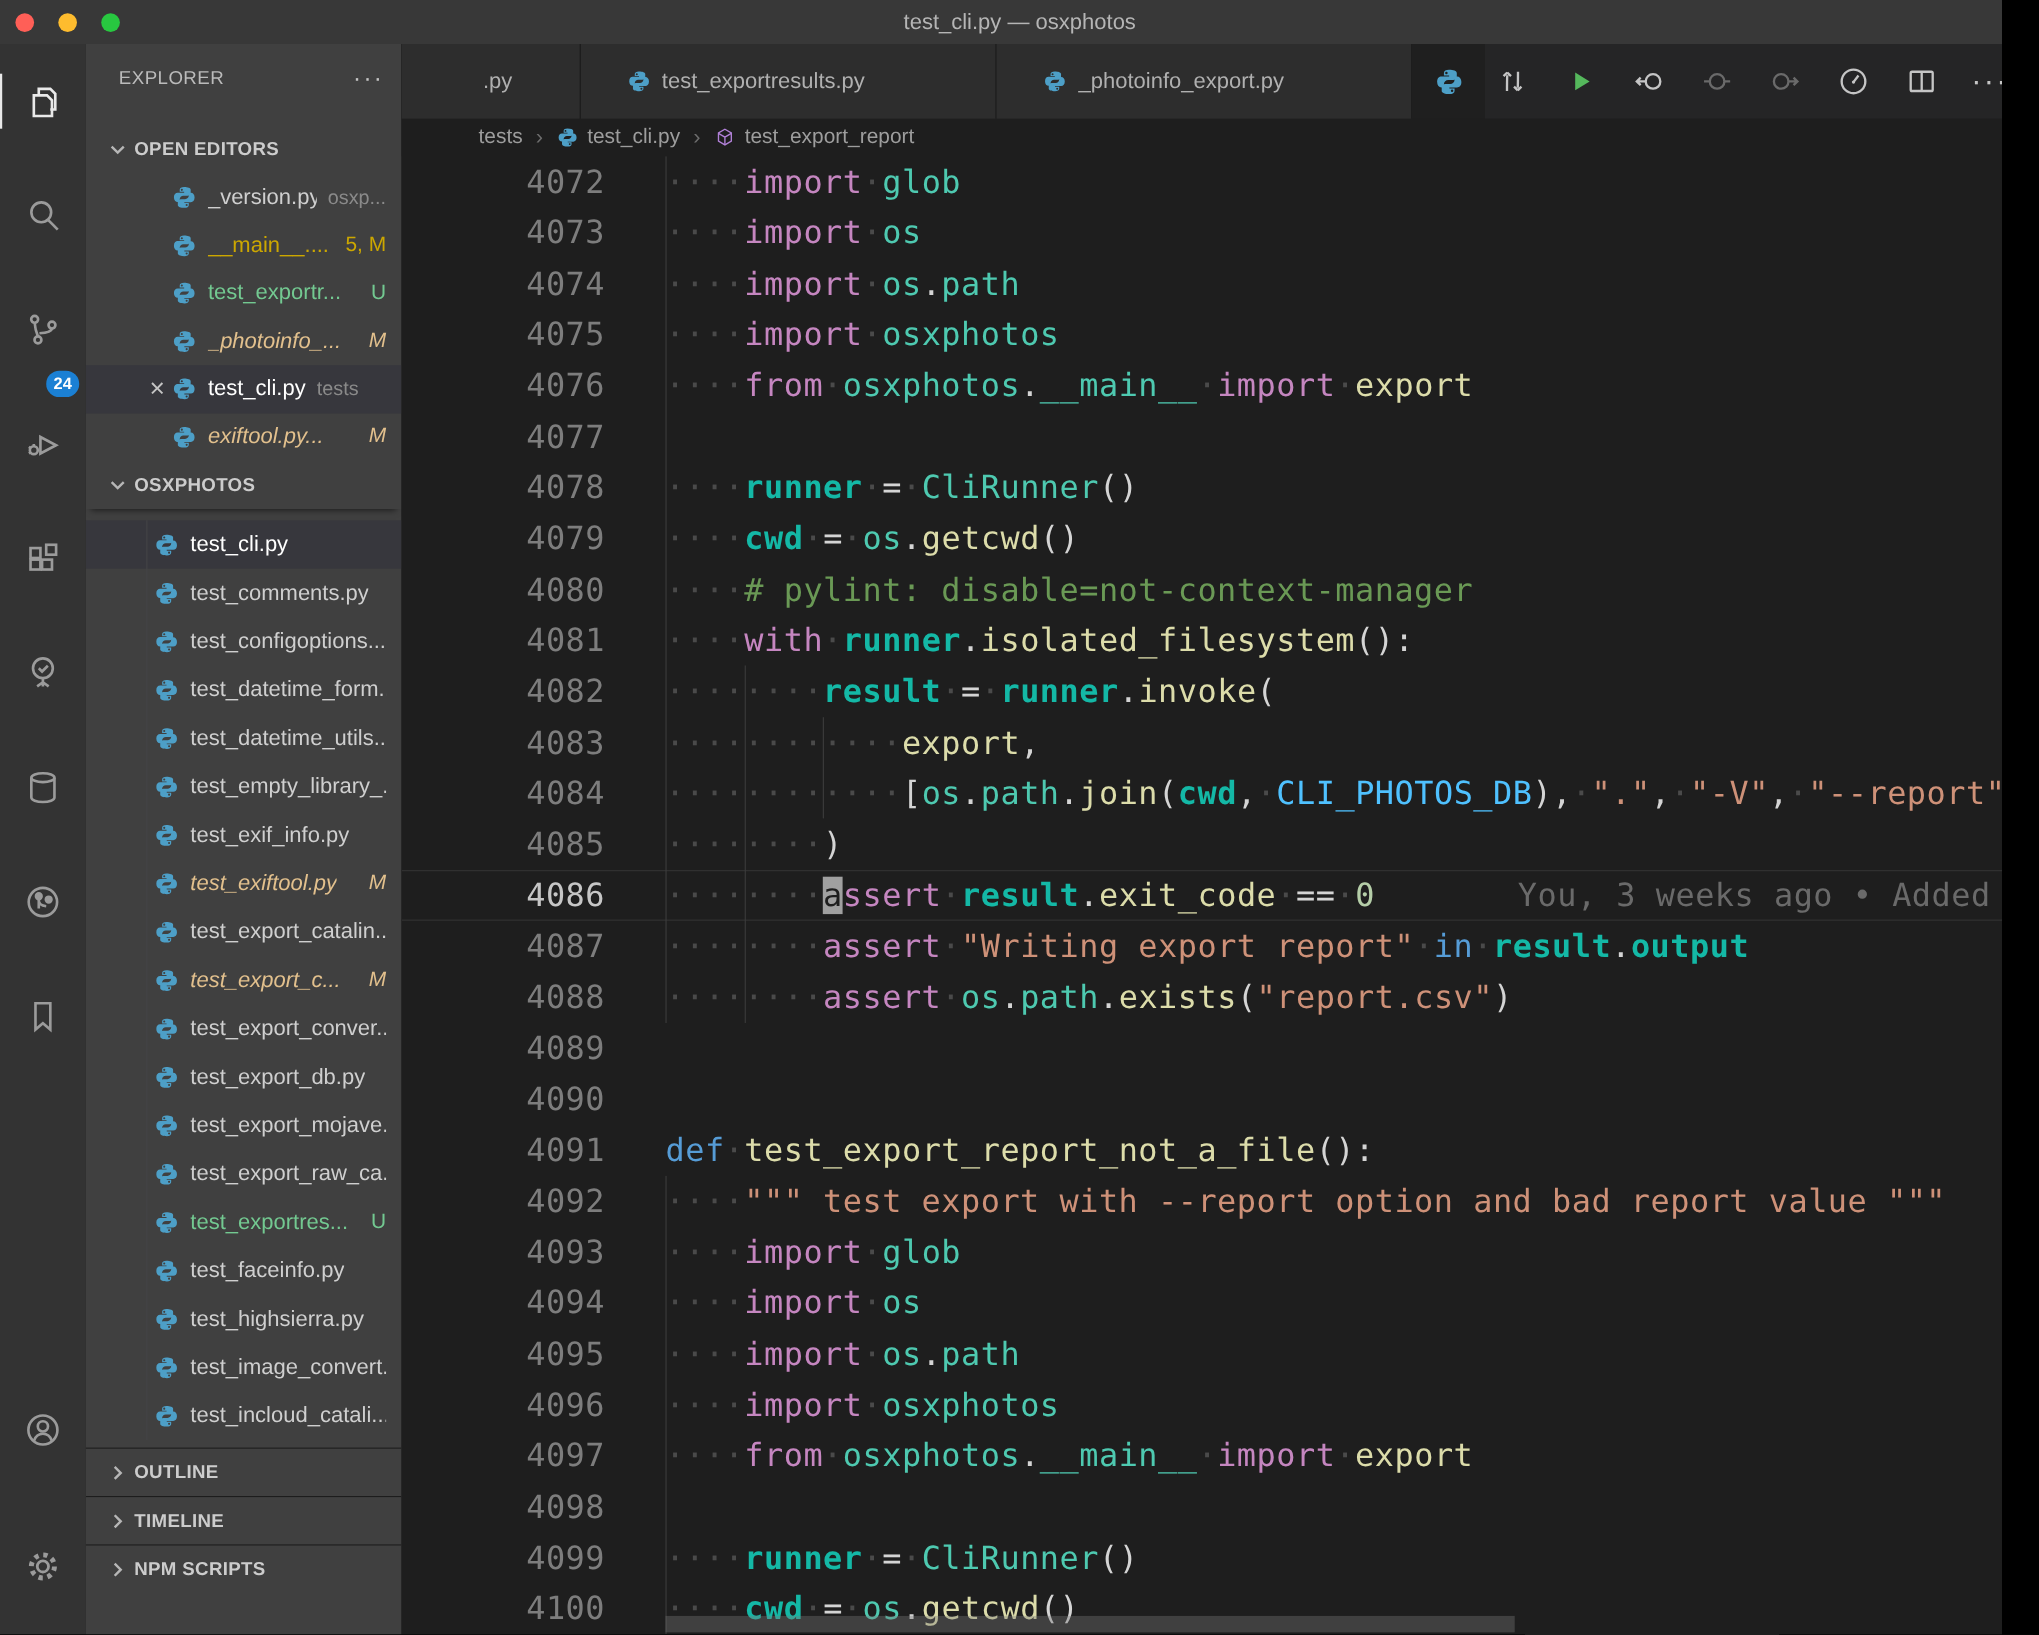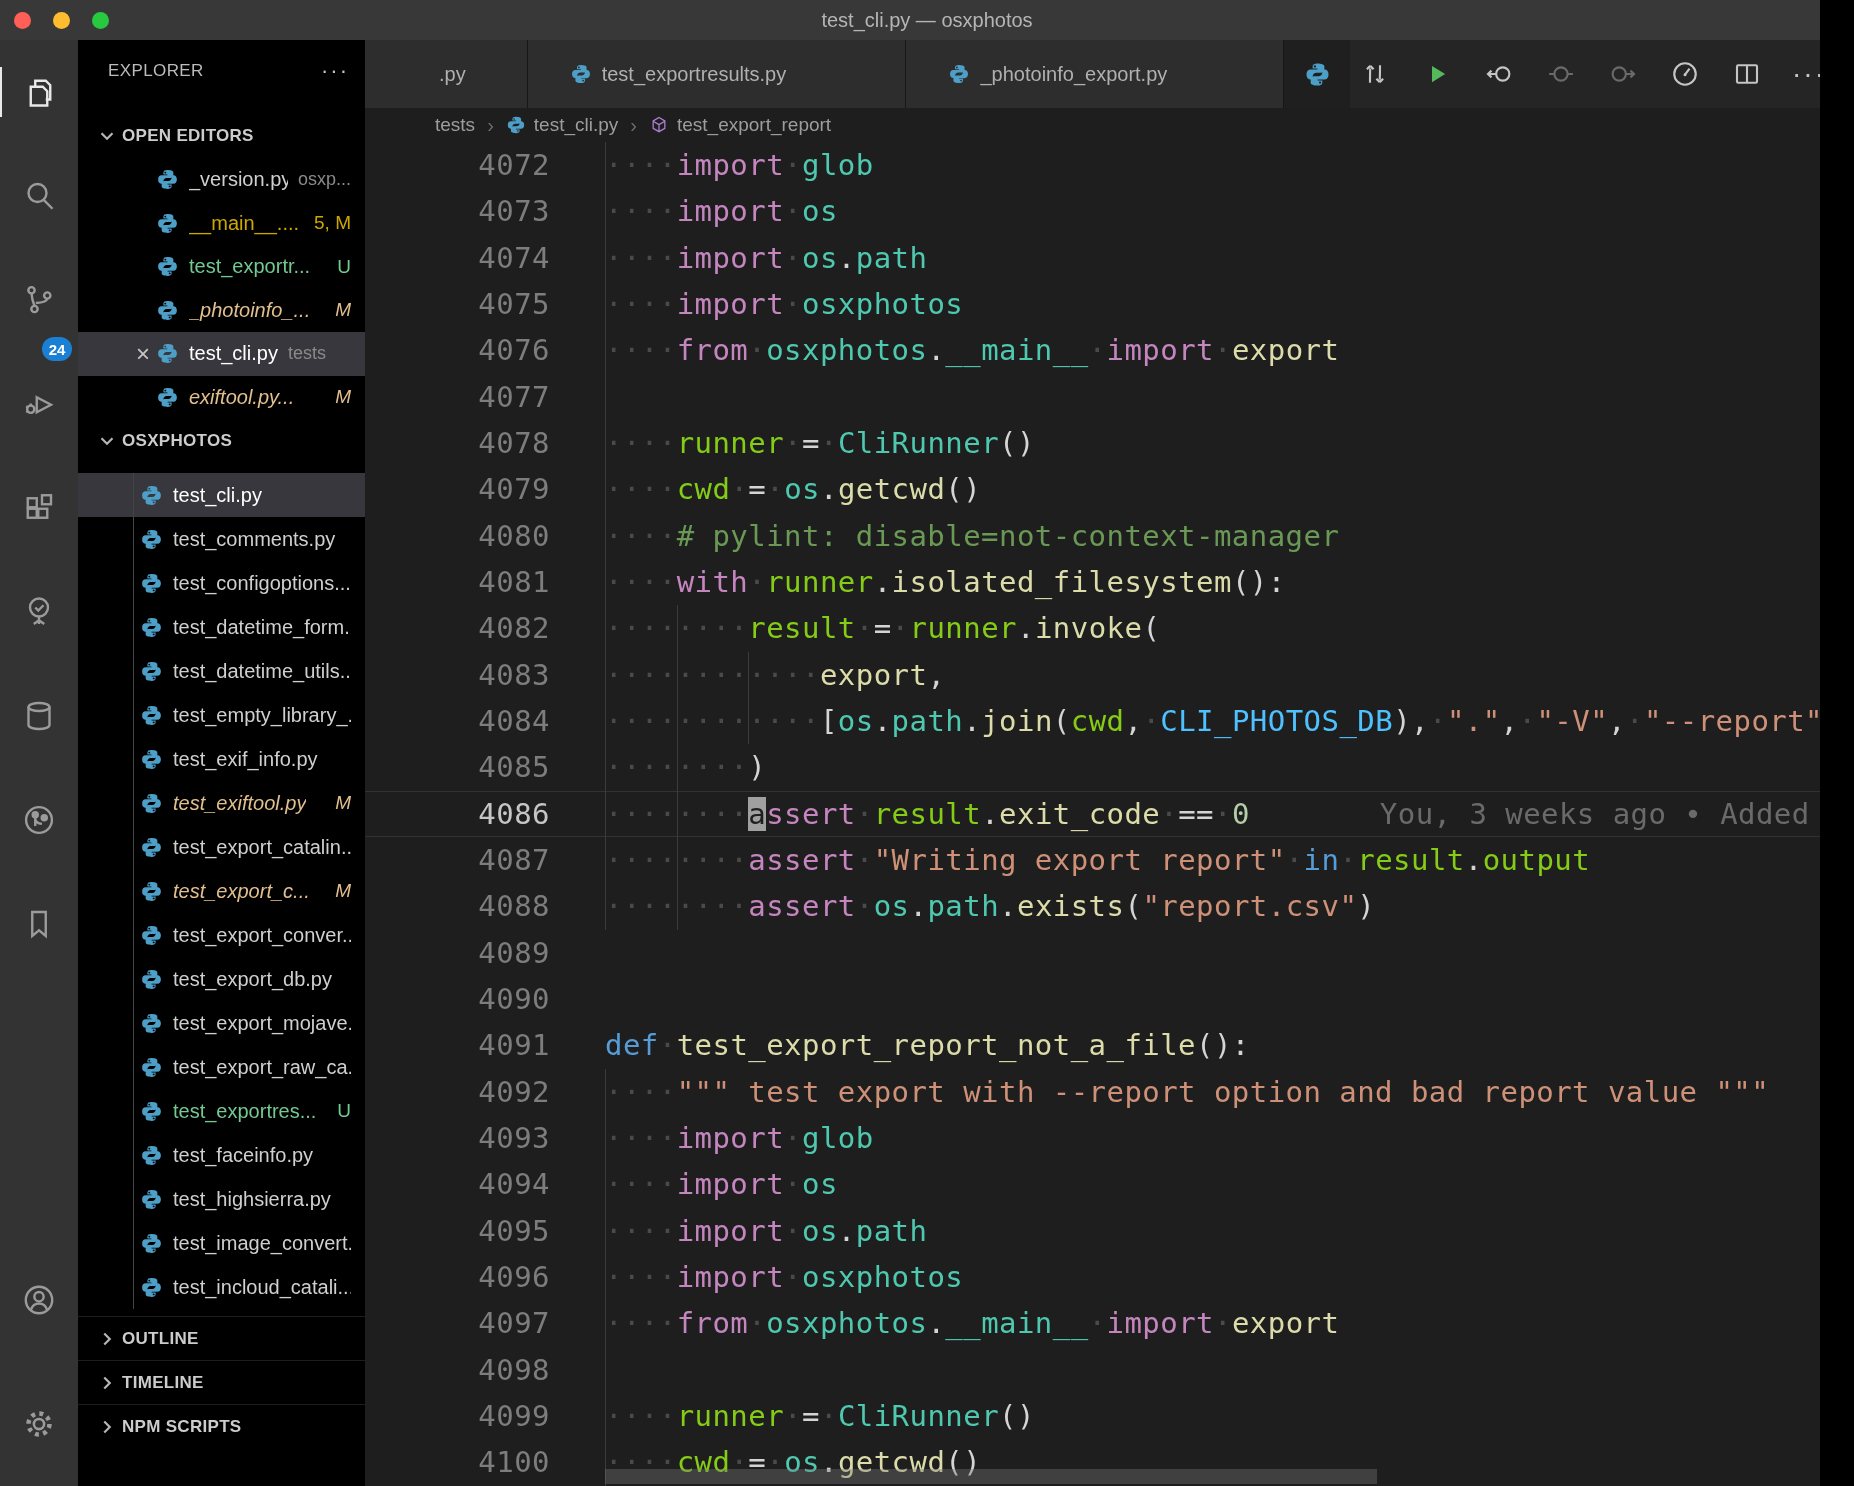"EXPLORER" .sidebar { background: #000000 -> #404040 }
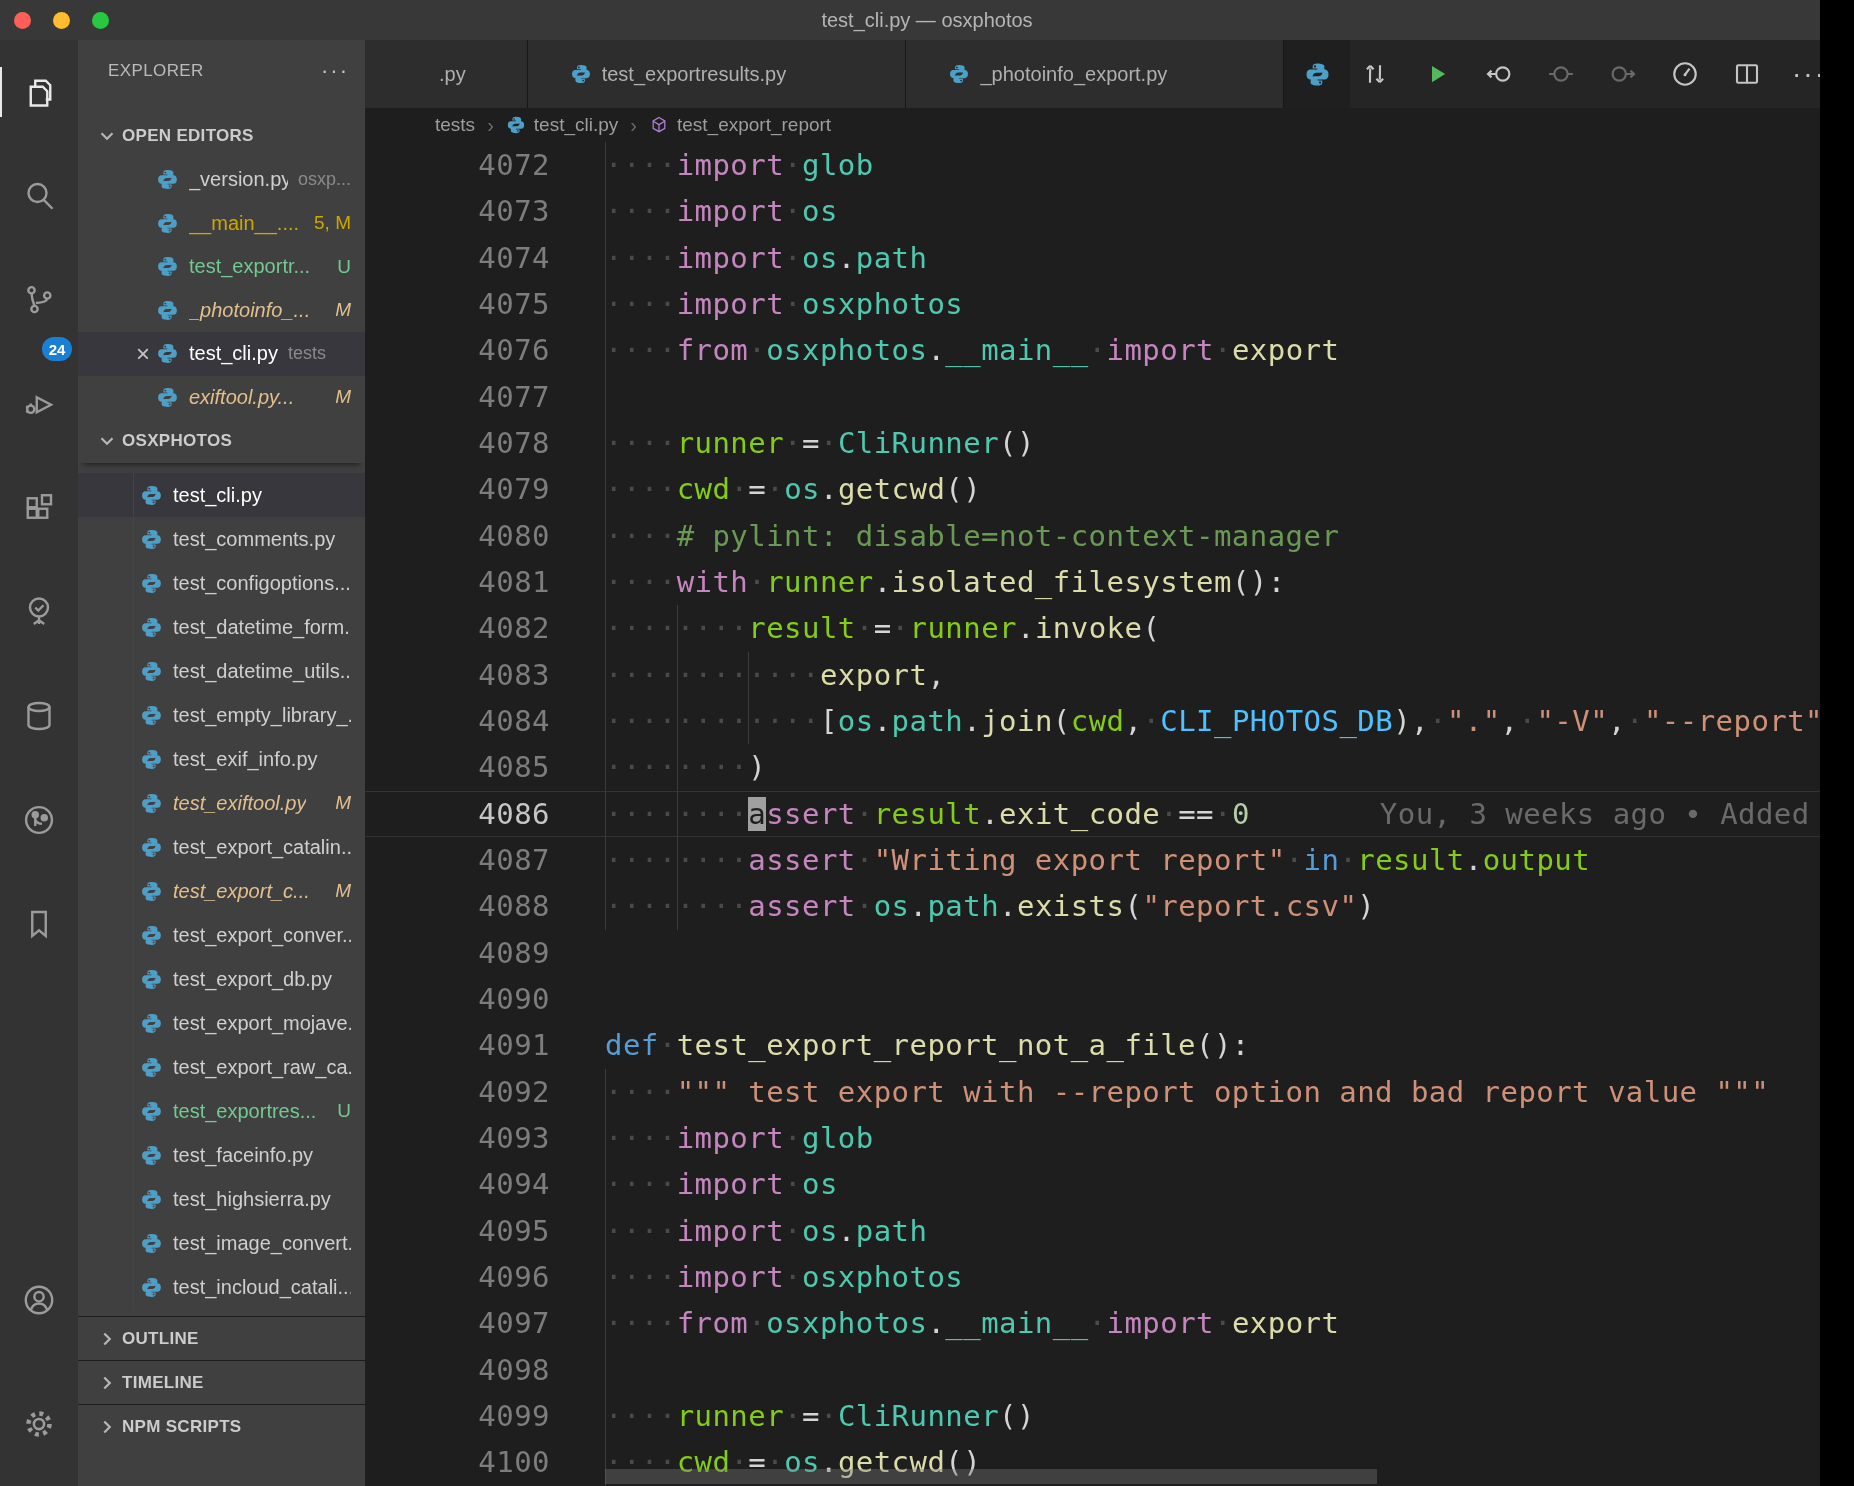"runner" .t-var { color: #84cc16 -> #14b8a6; font-weight: none -> bold }
